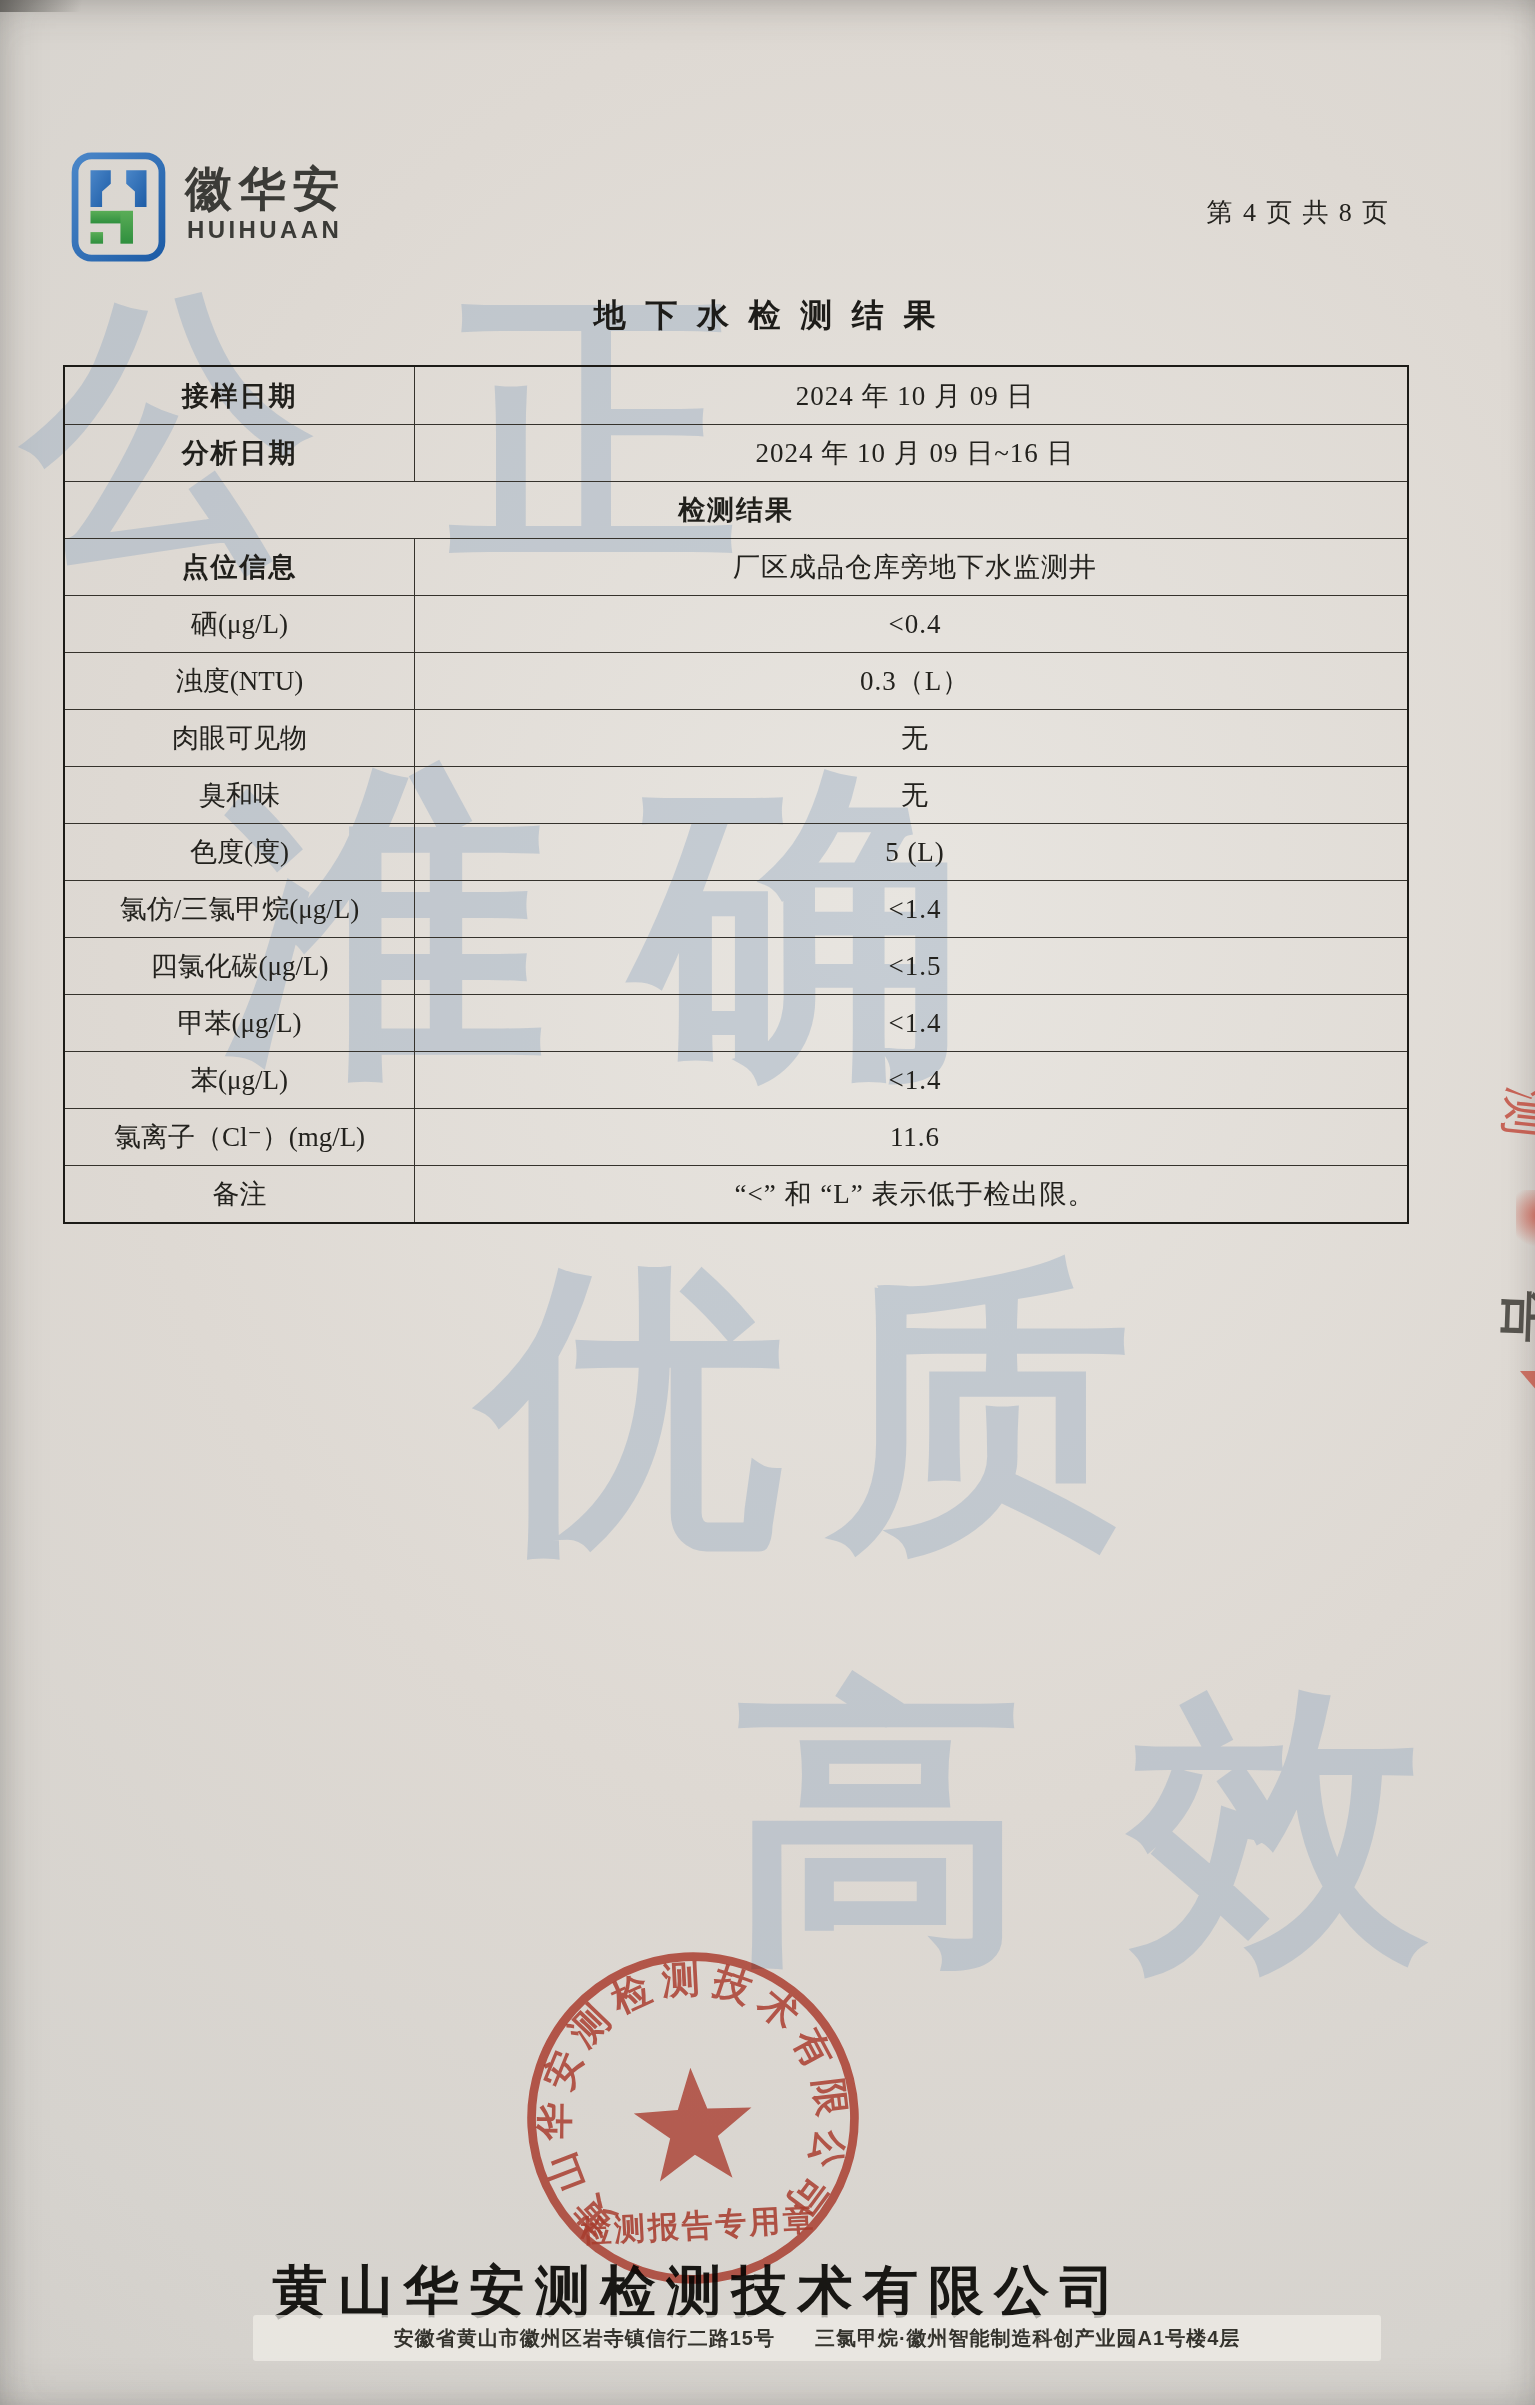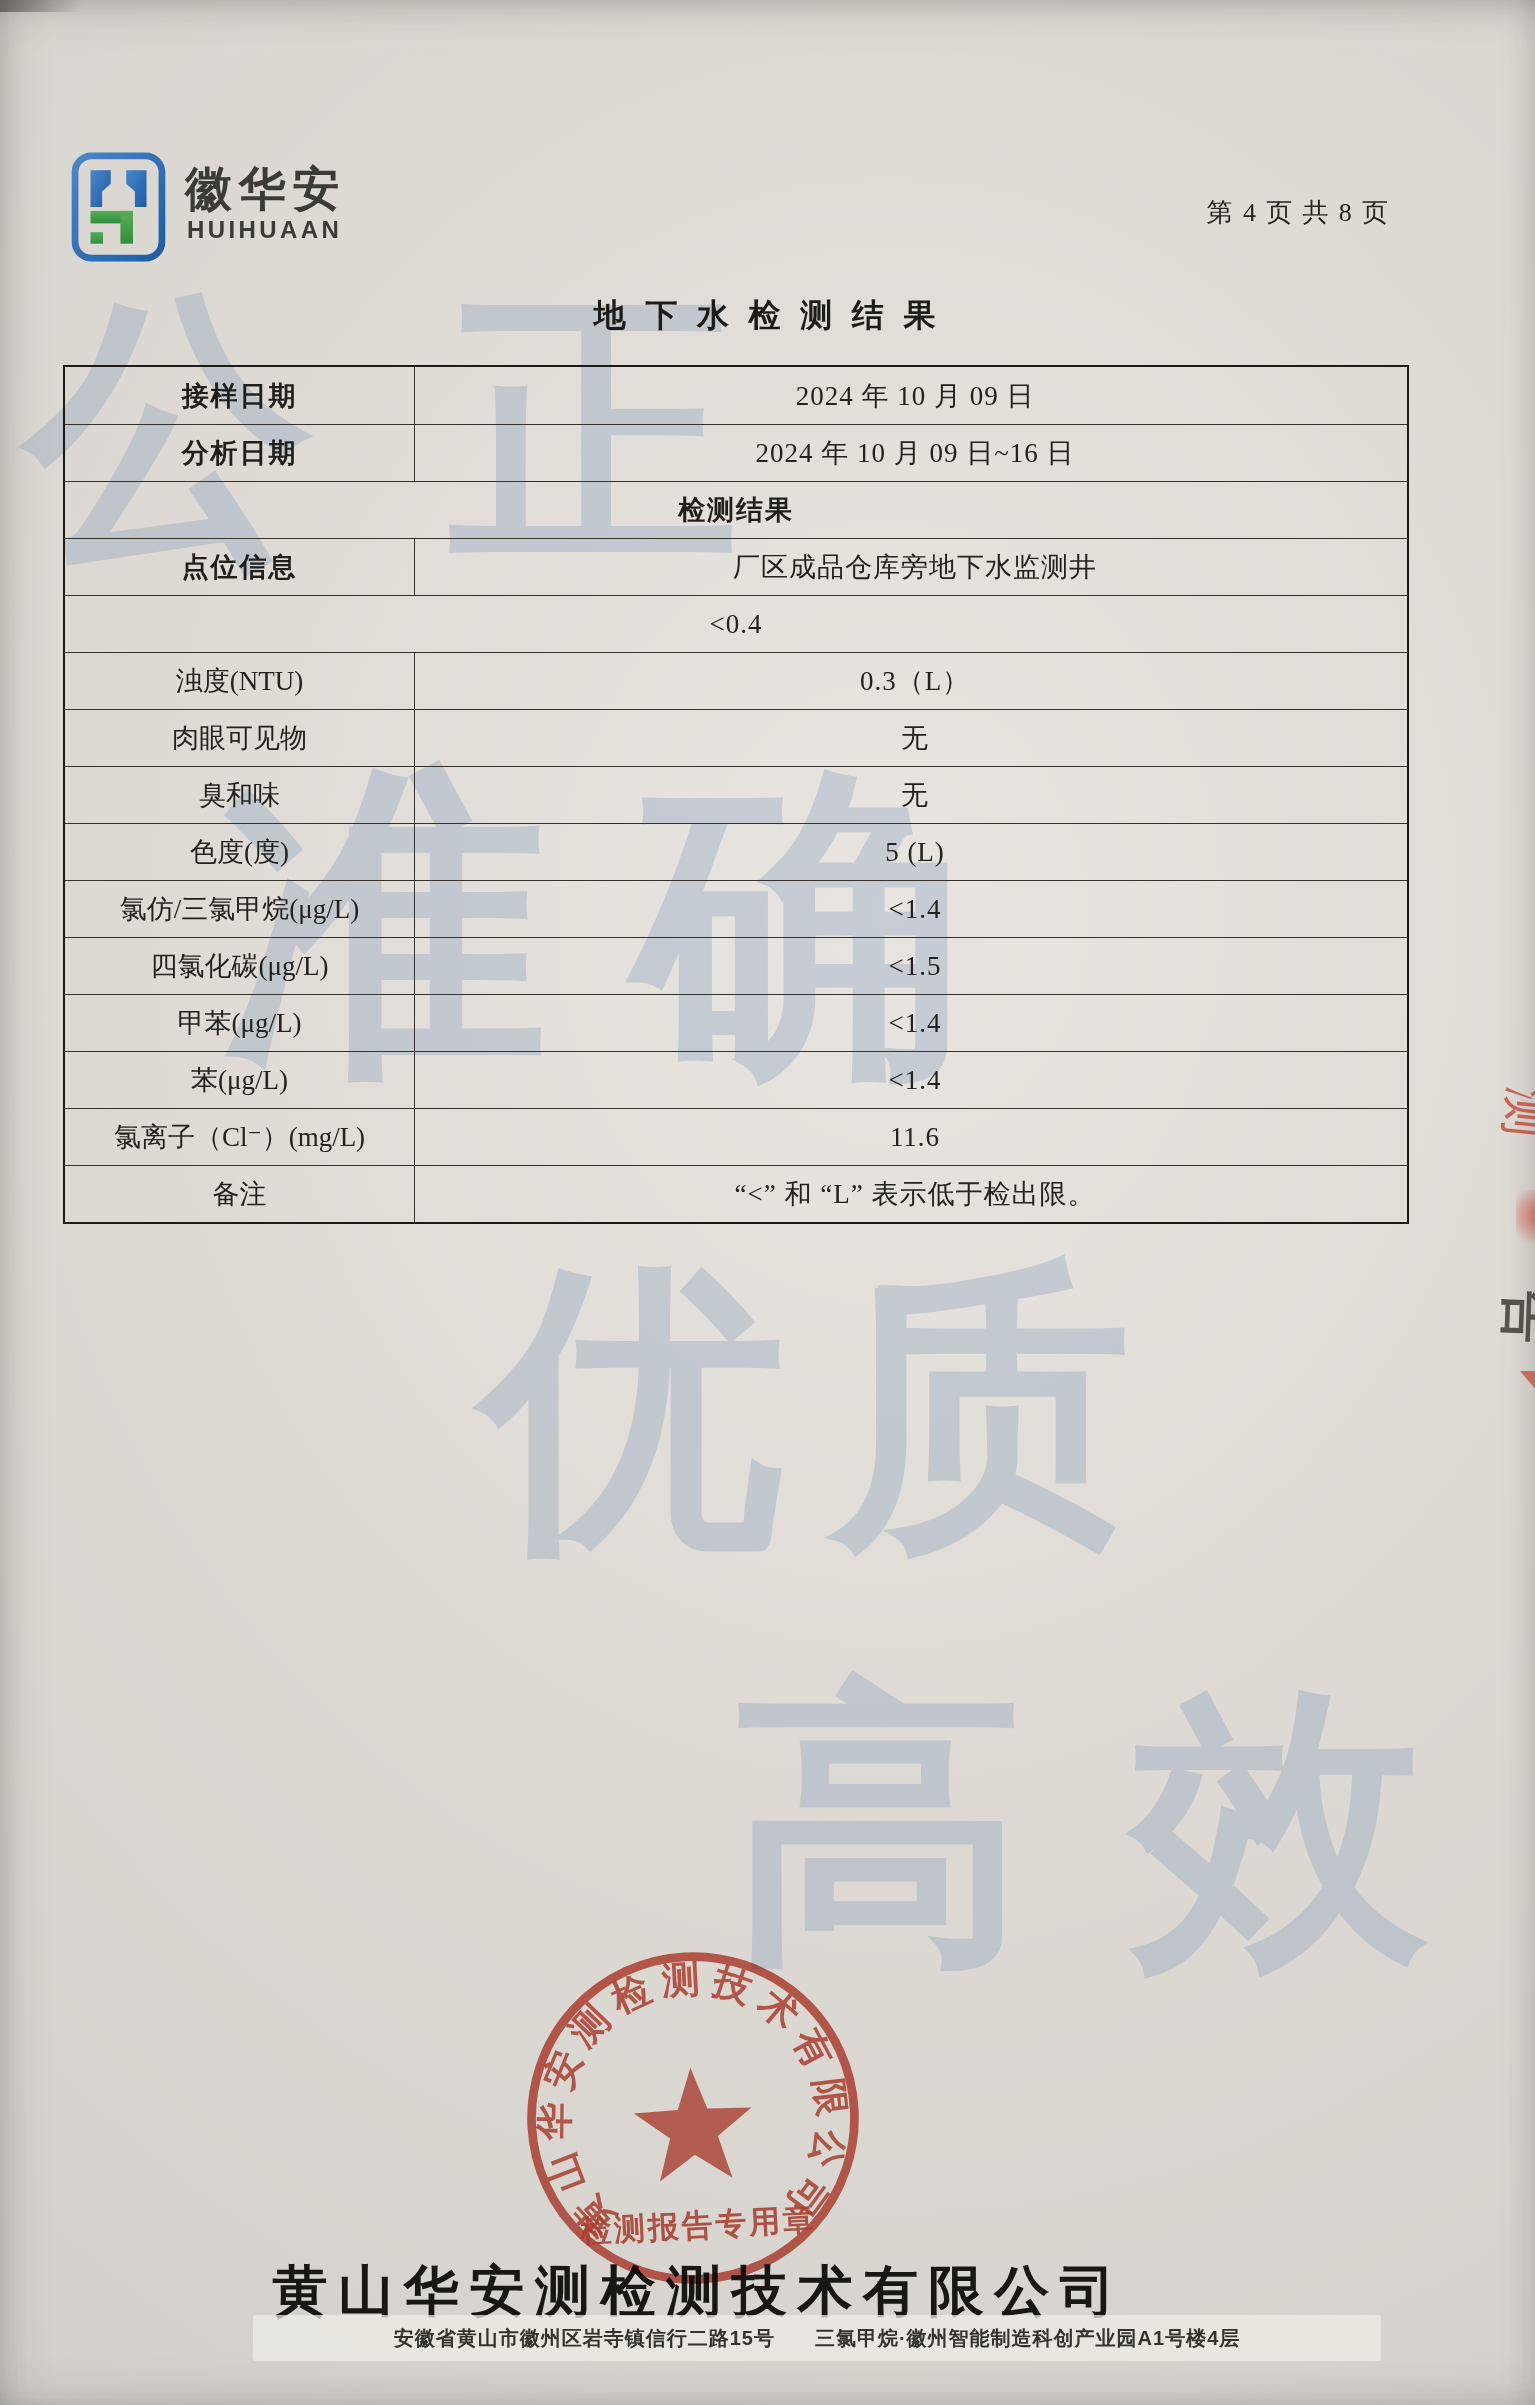"硒(μg/L)" div.t-lbl { html: none -> <div> <span>硒(μg/L)</span> </div> }
